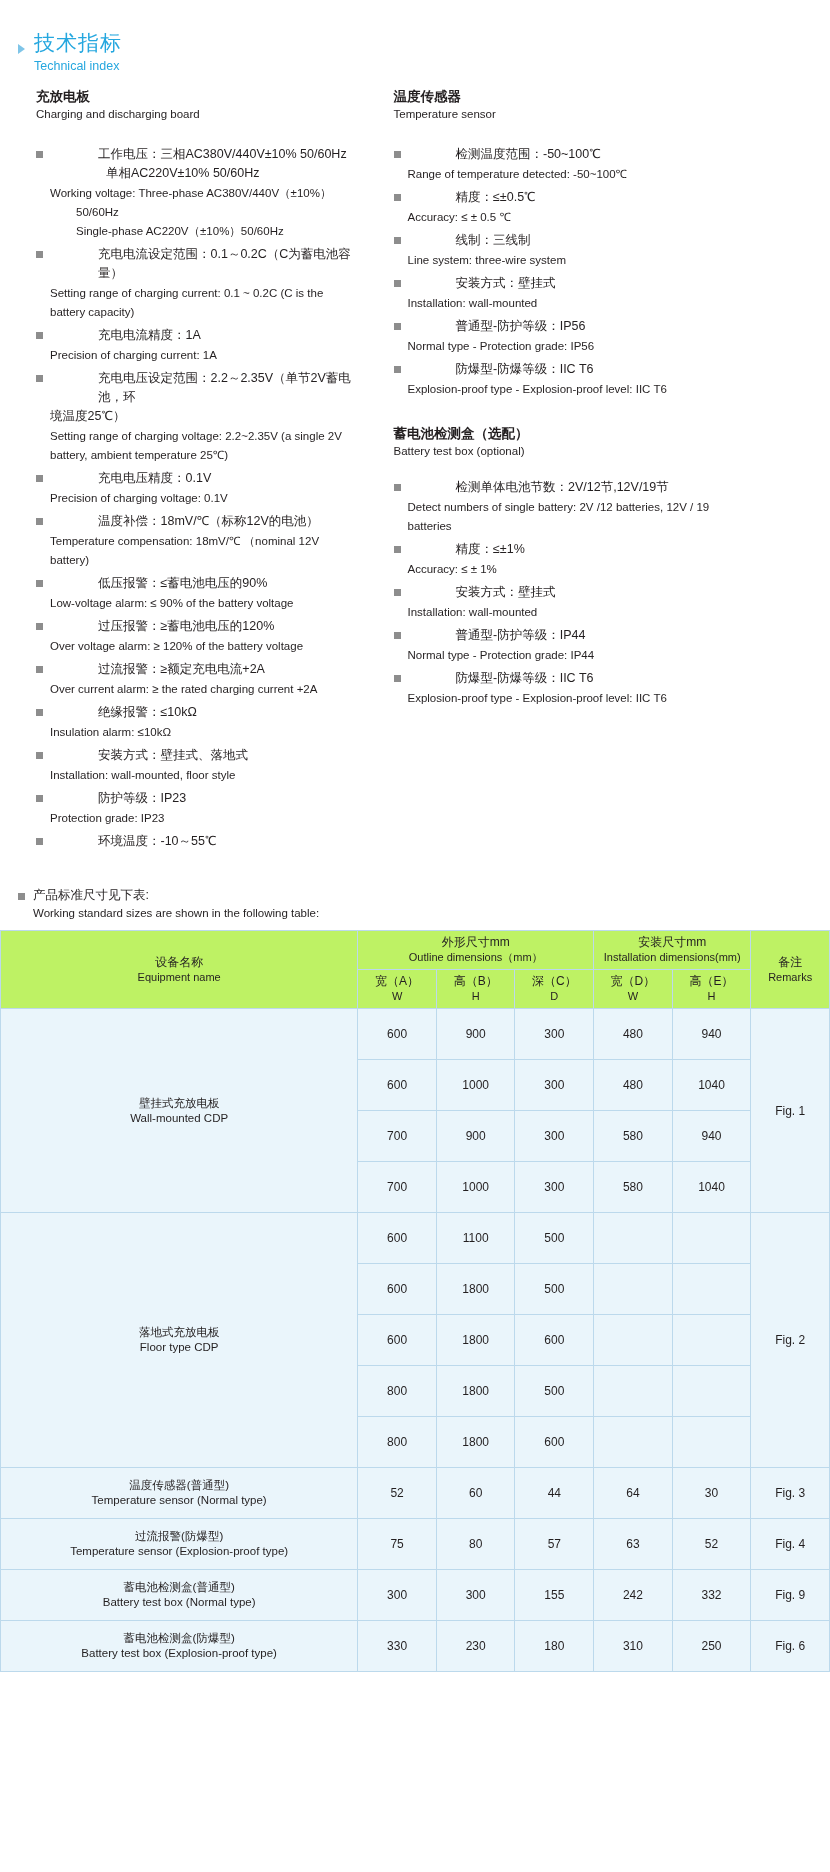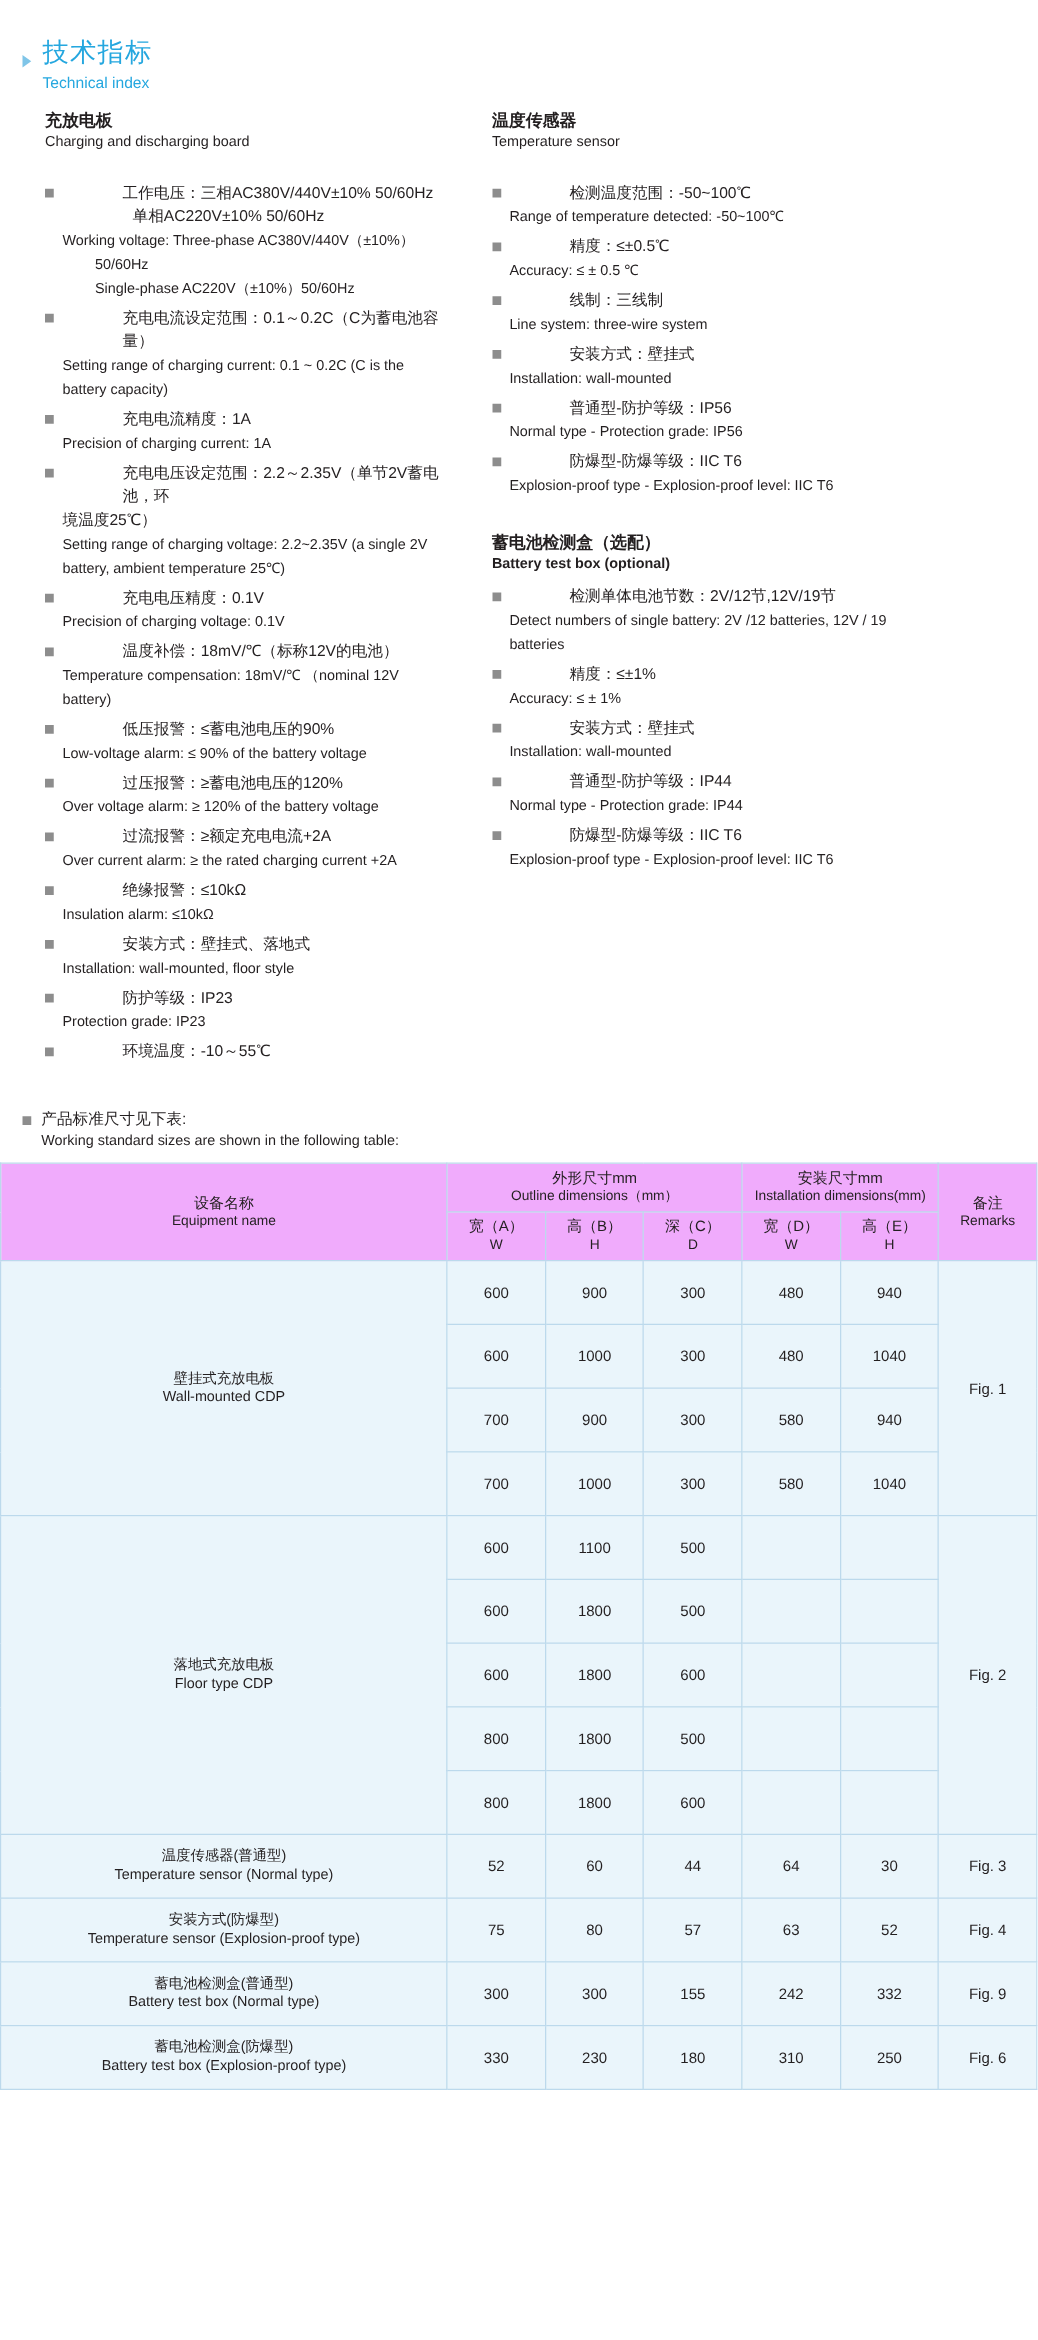"Battery test box (optional)" .sub-title-en { font-weight: bold -> none; margin-bottom: 9px -> 19px }
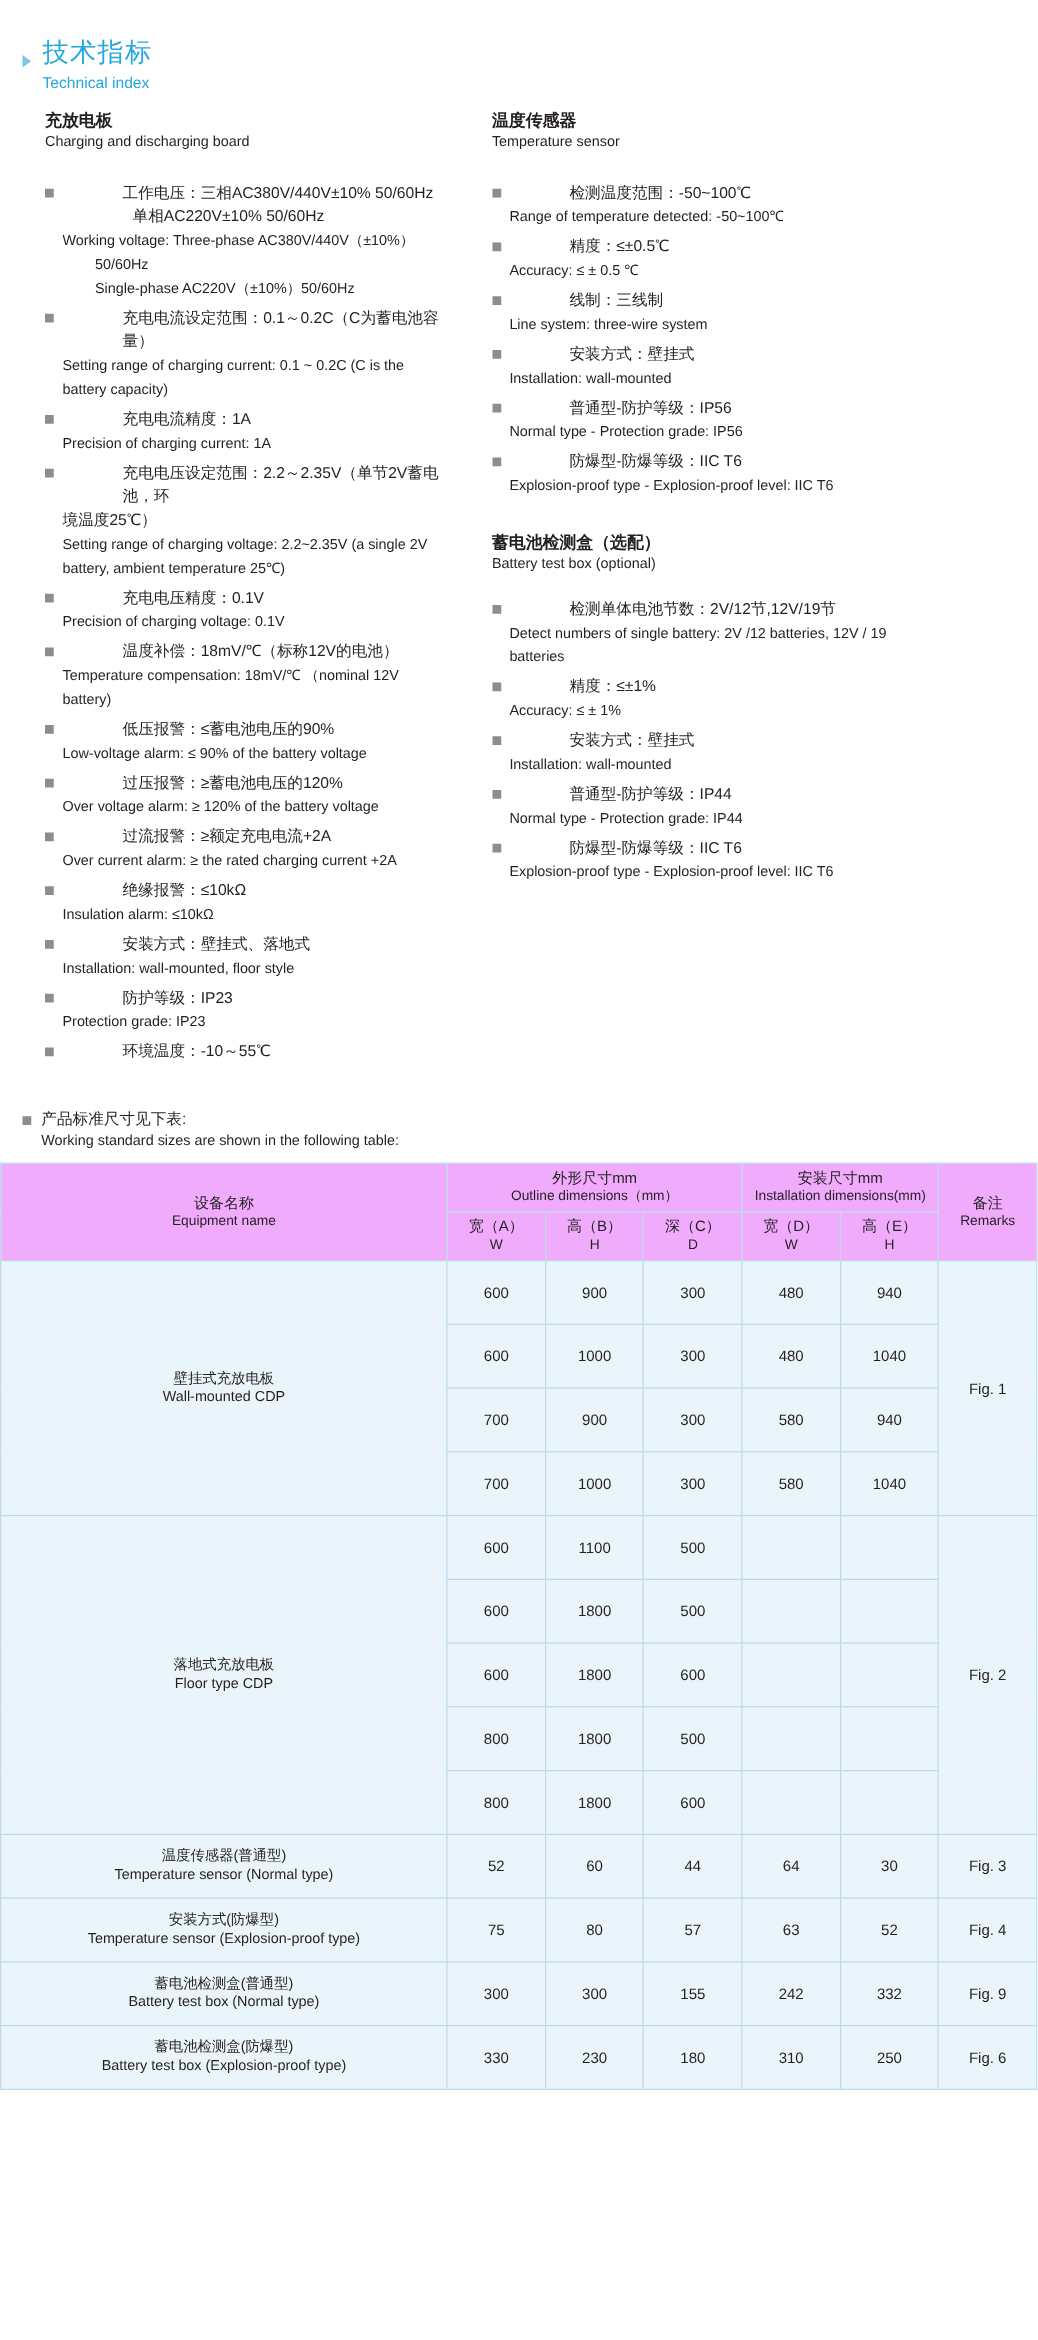"外形尺寸mm" table.spec thead td { background: #f0abfc -> #bef264 }
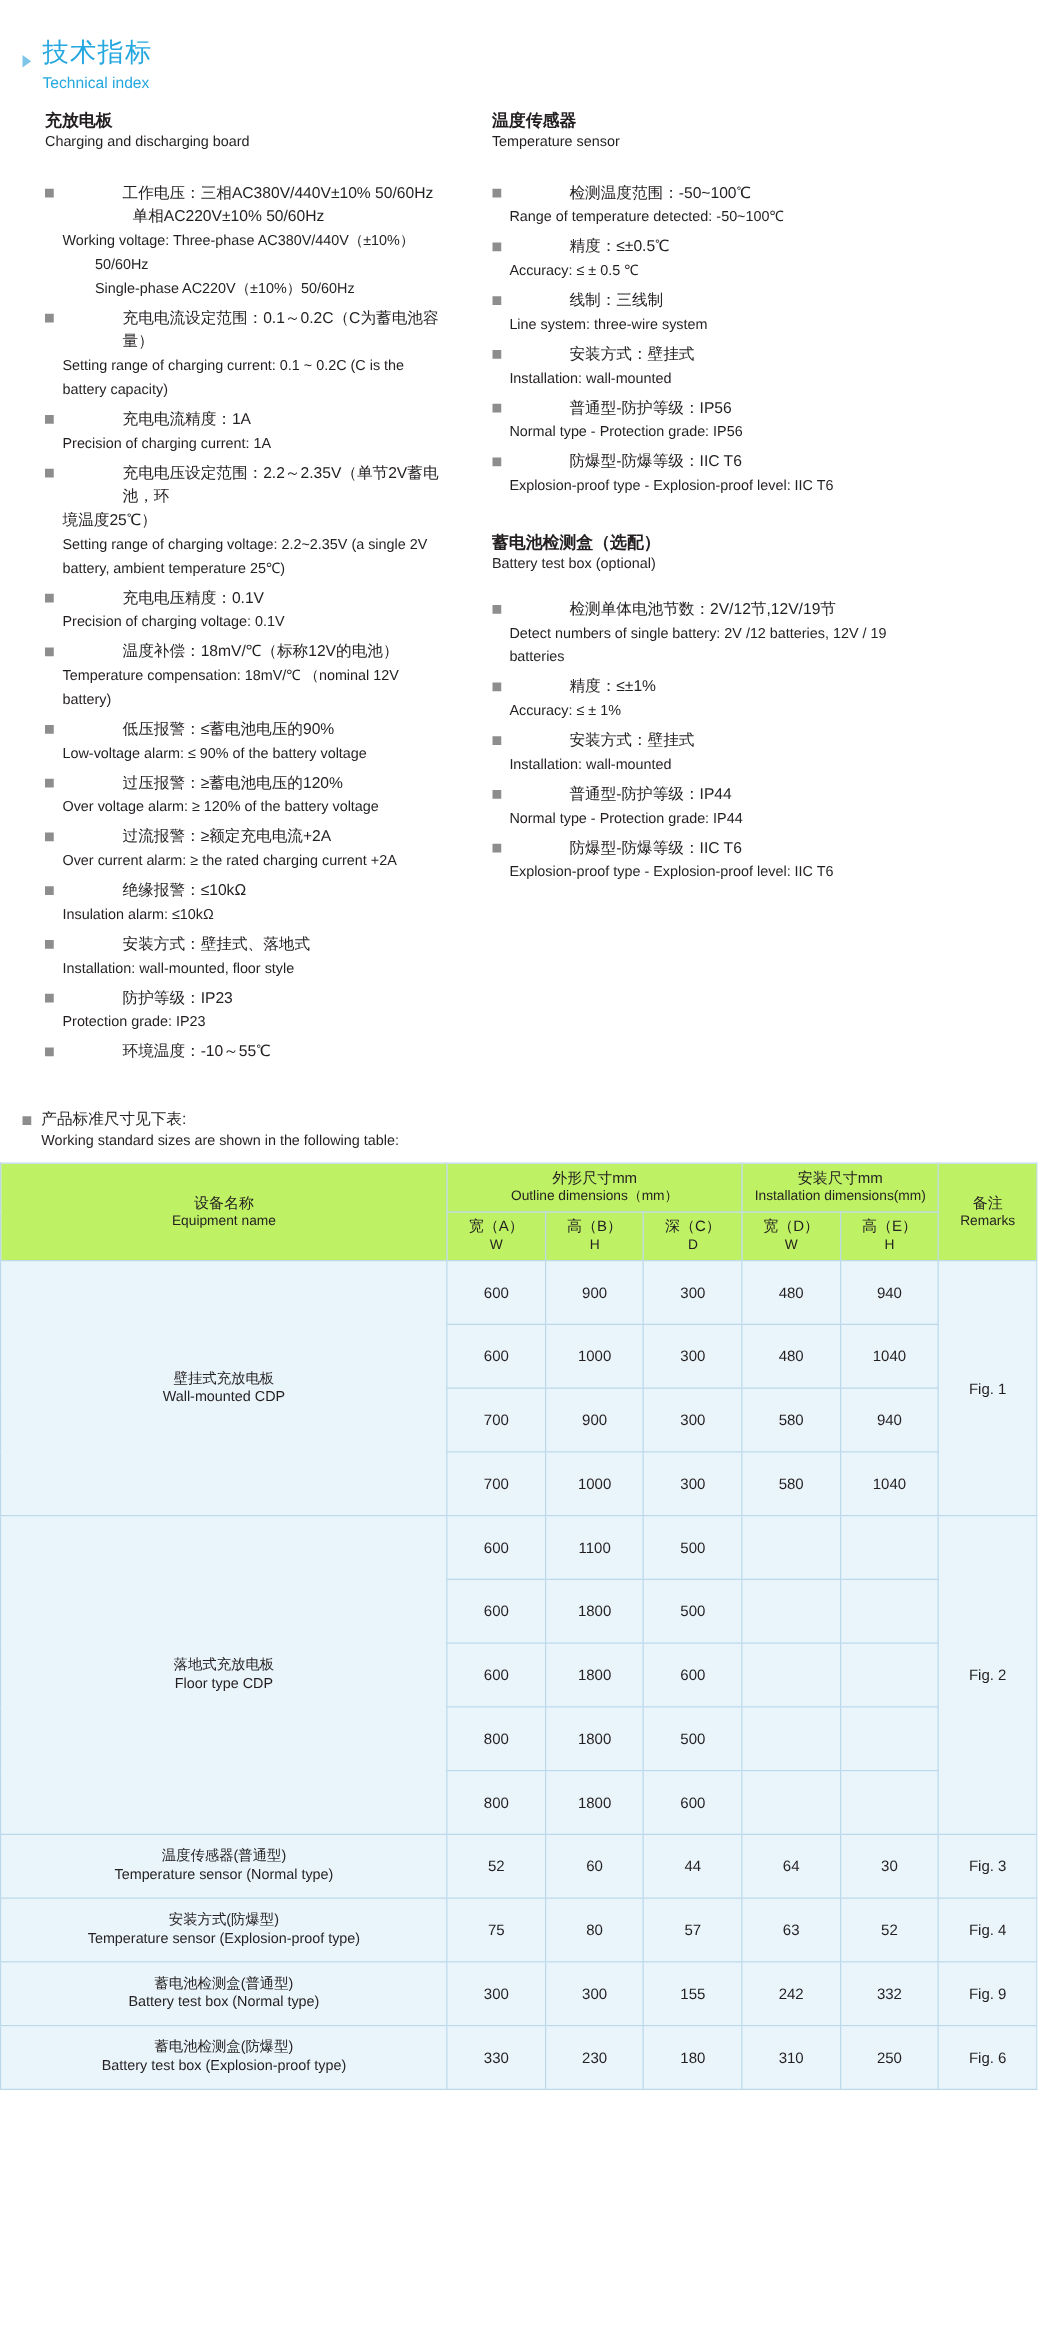"安装方式(防爆型)" span.cn { text: 安装方式 -> 过流报警 }
